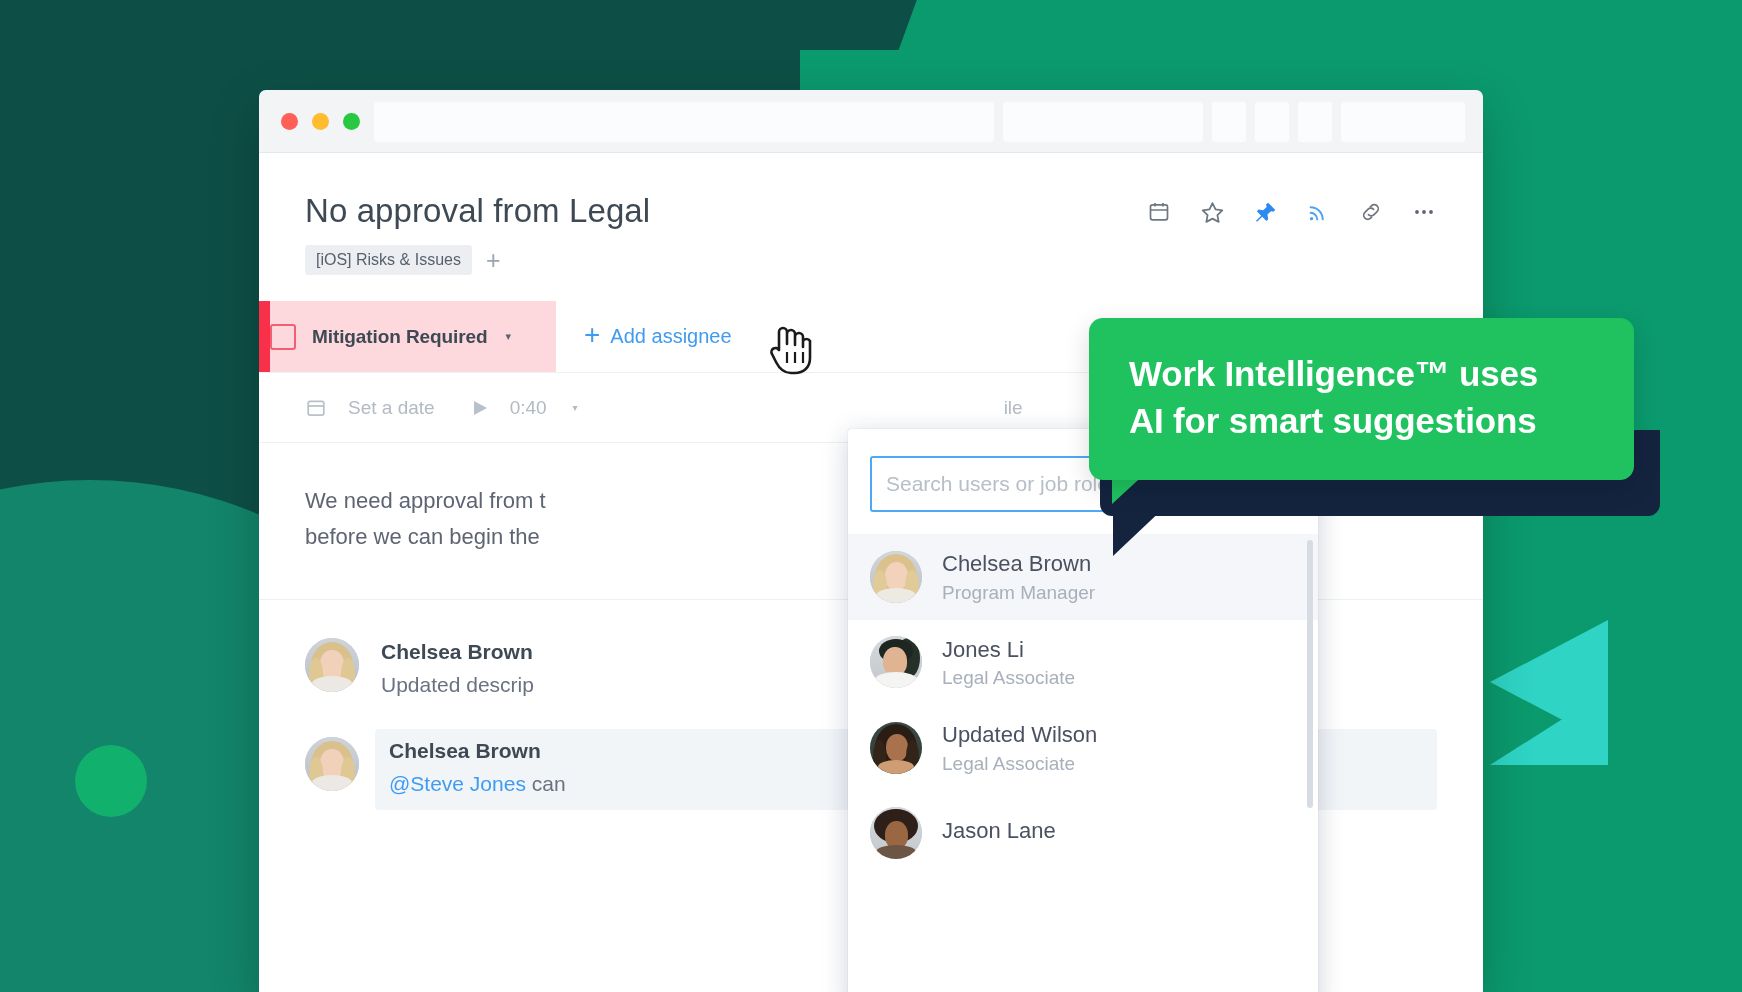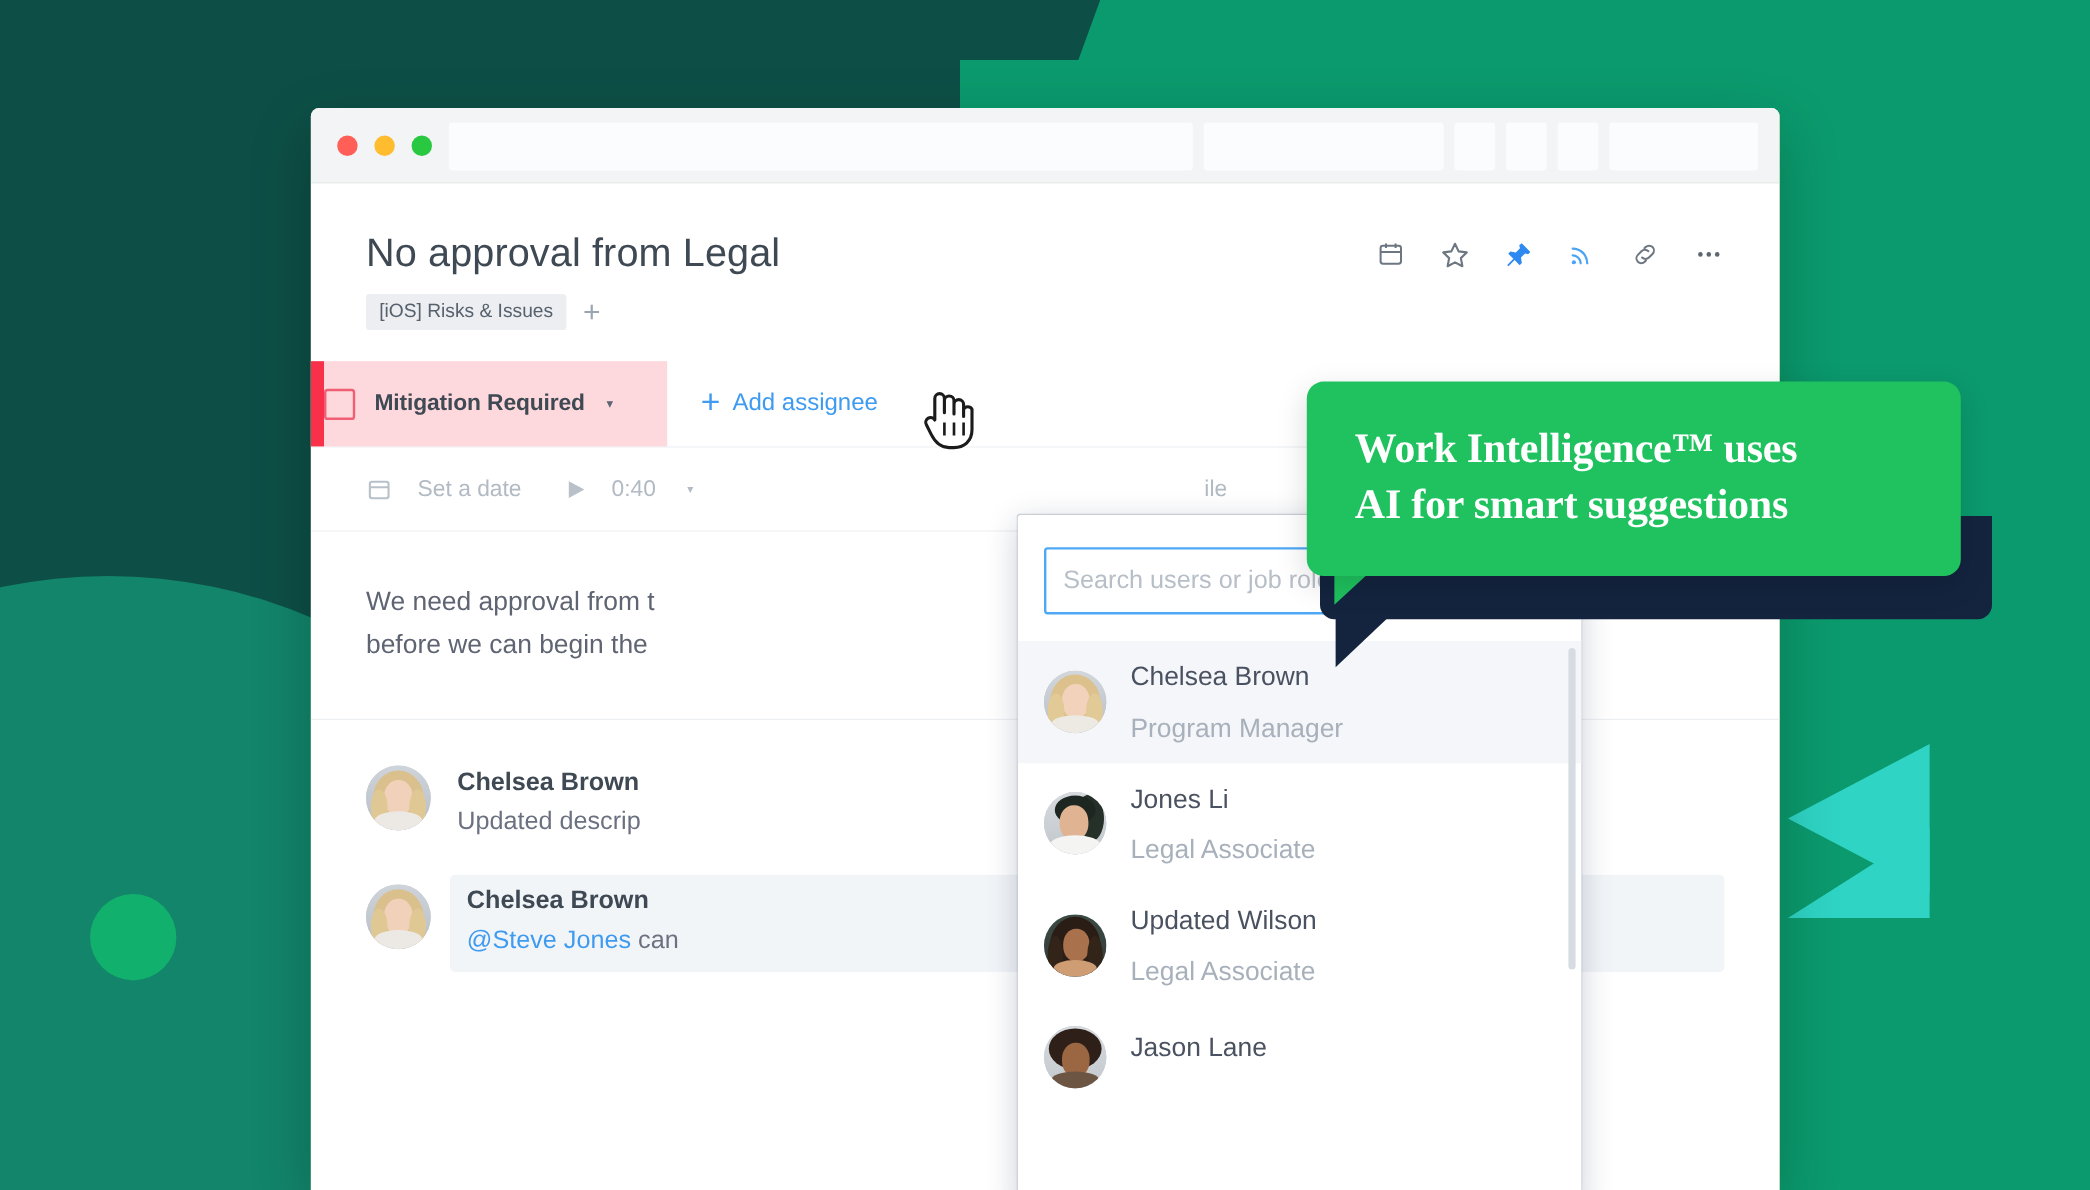"No approval from Legal" .window { background: #fef9c3 -> #0ea5e9 }
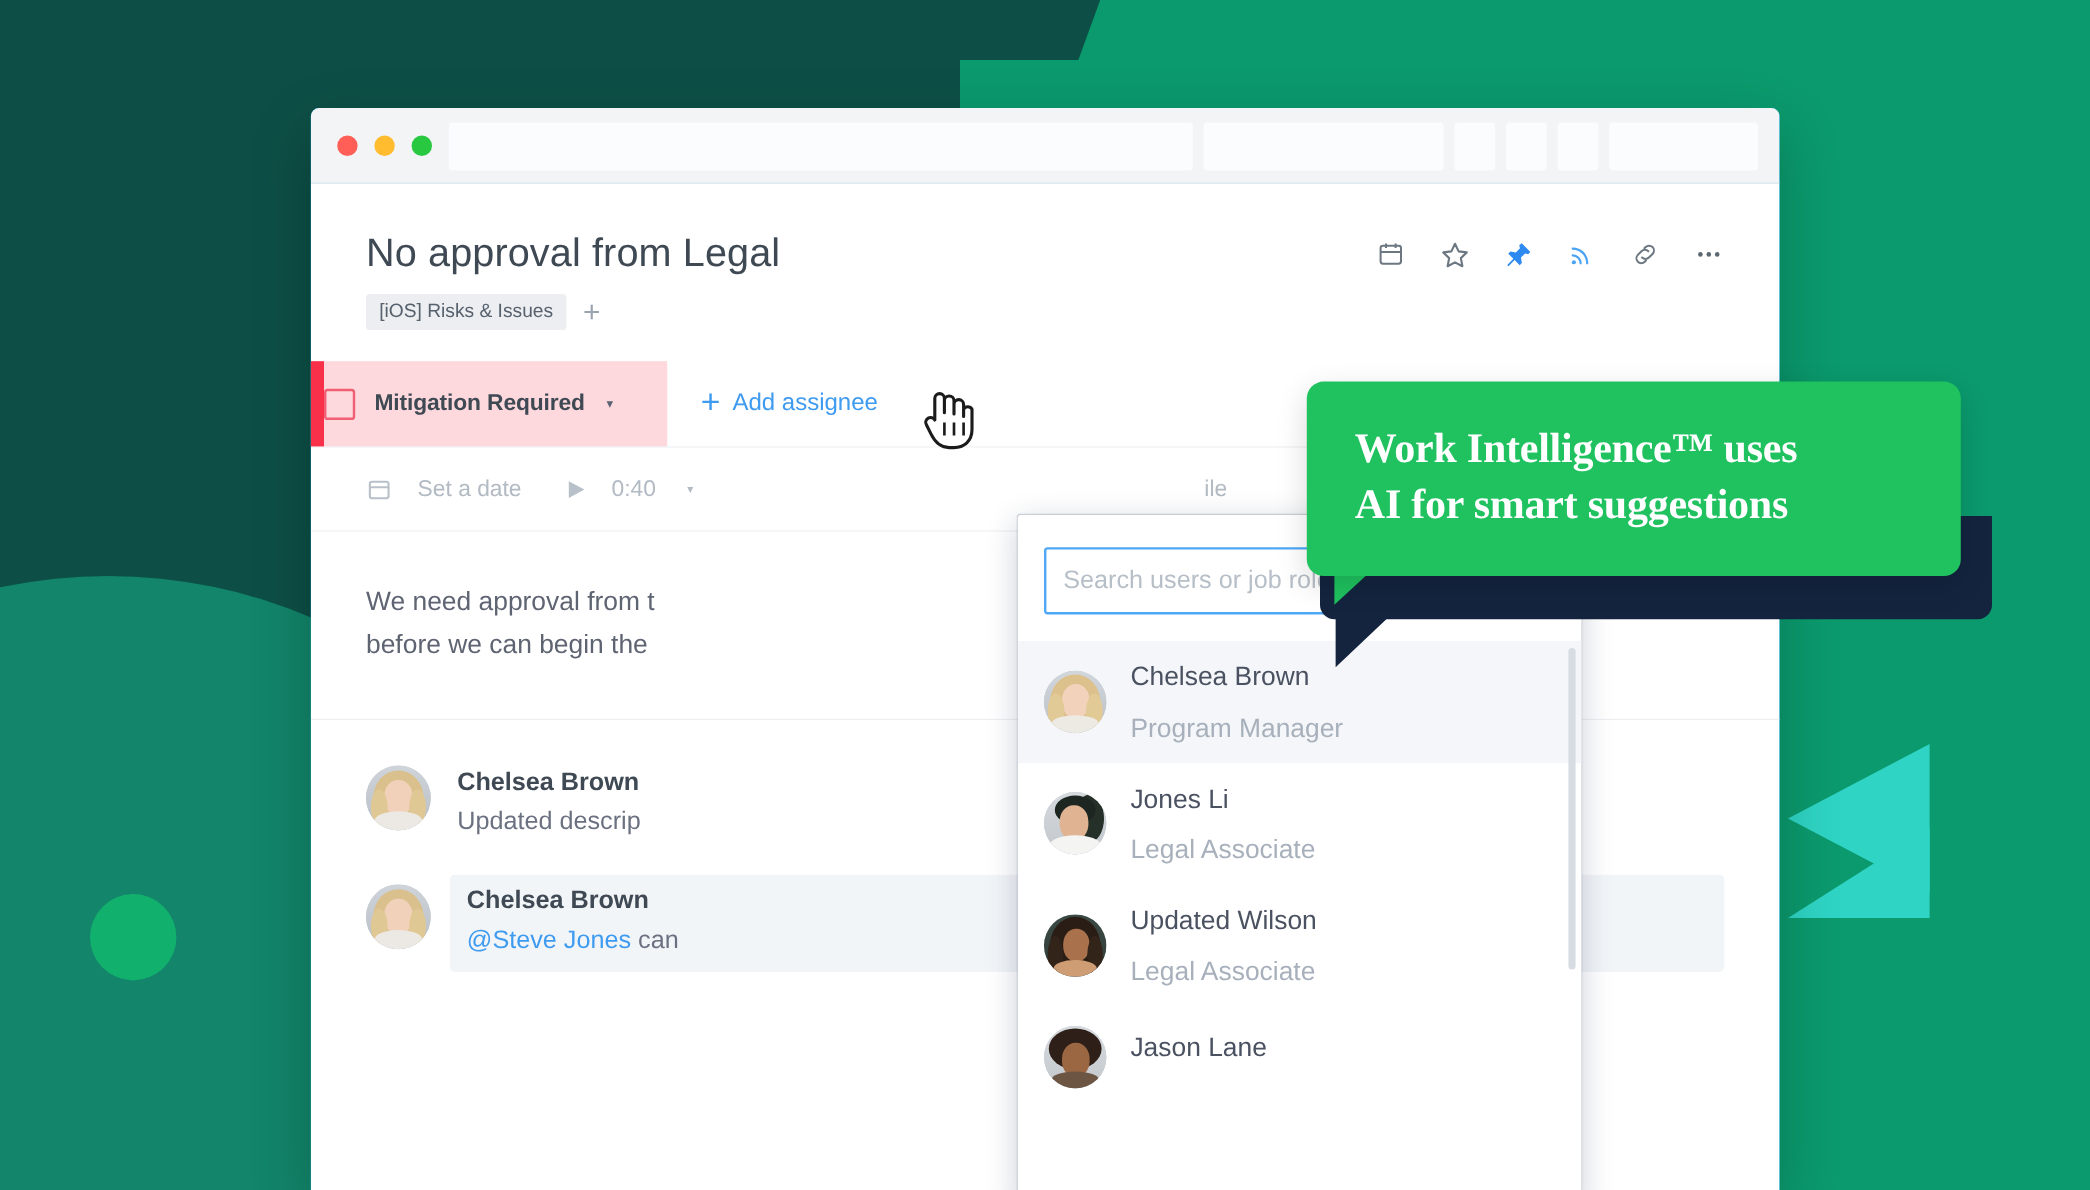"Work Intelligence™ uses" .callout-text { font-family: Liberation Serif, serif -> none }
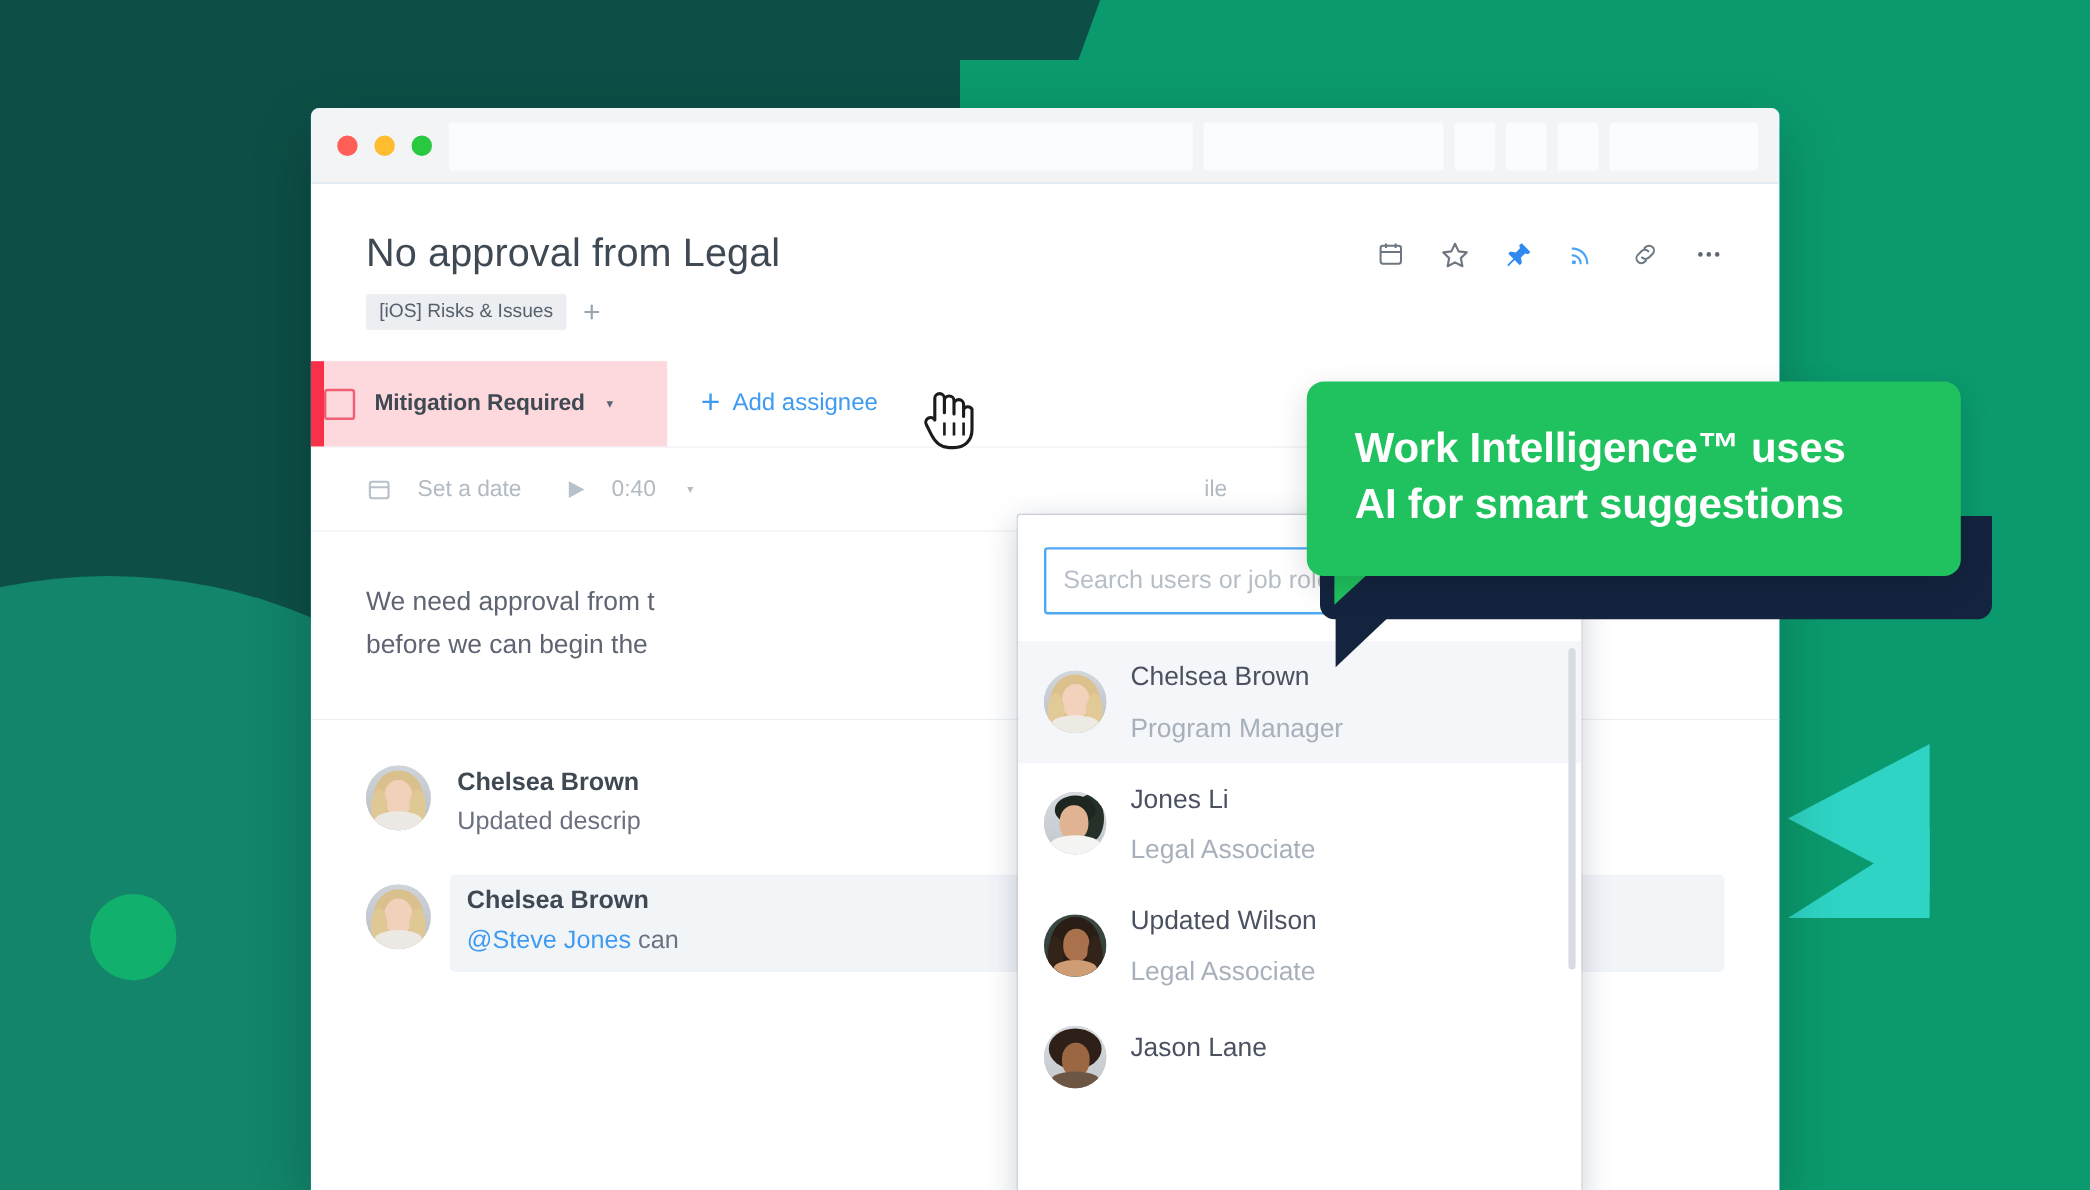"Program Manager" .dd-role { font-size: 22px -> 19px; margin-top: 16px -> 4px }
